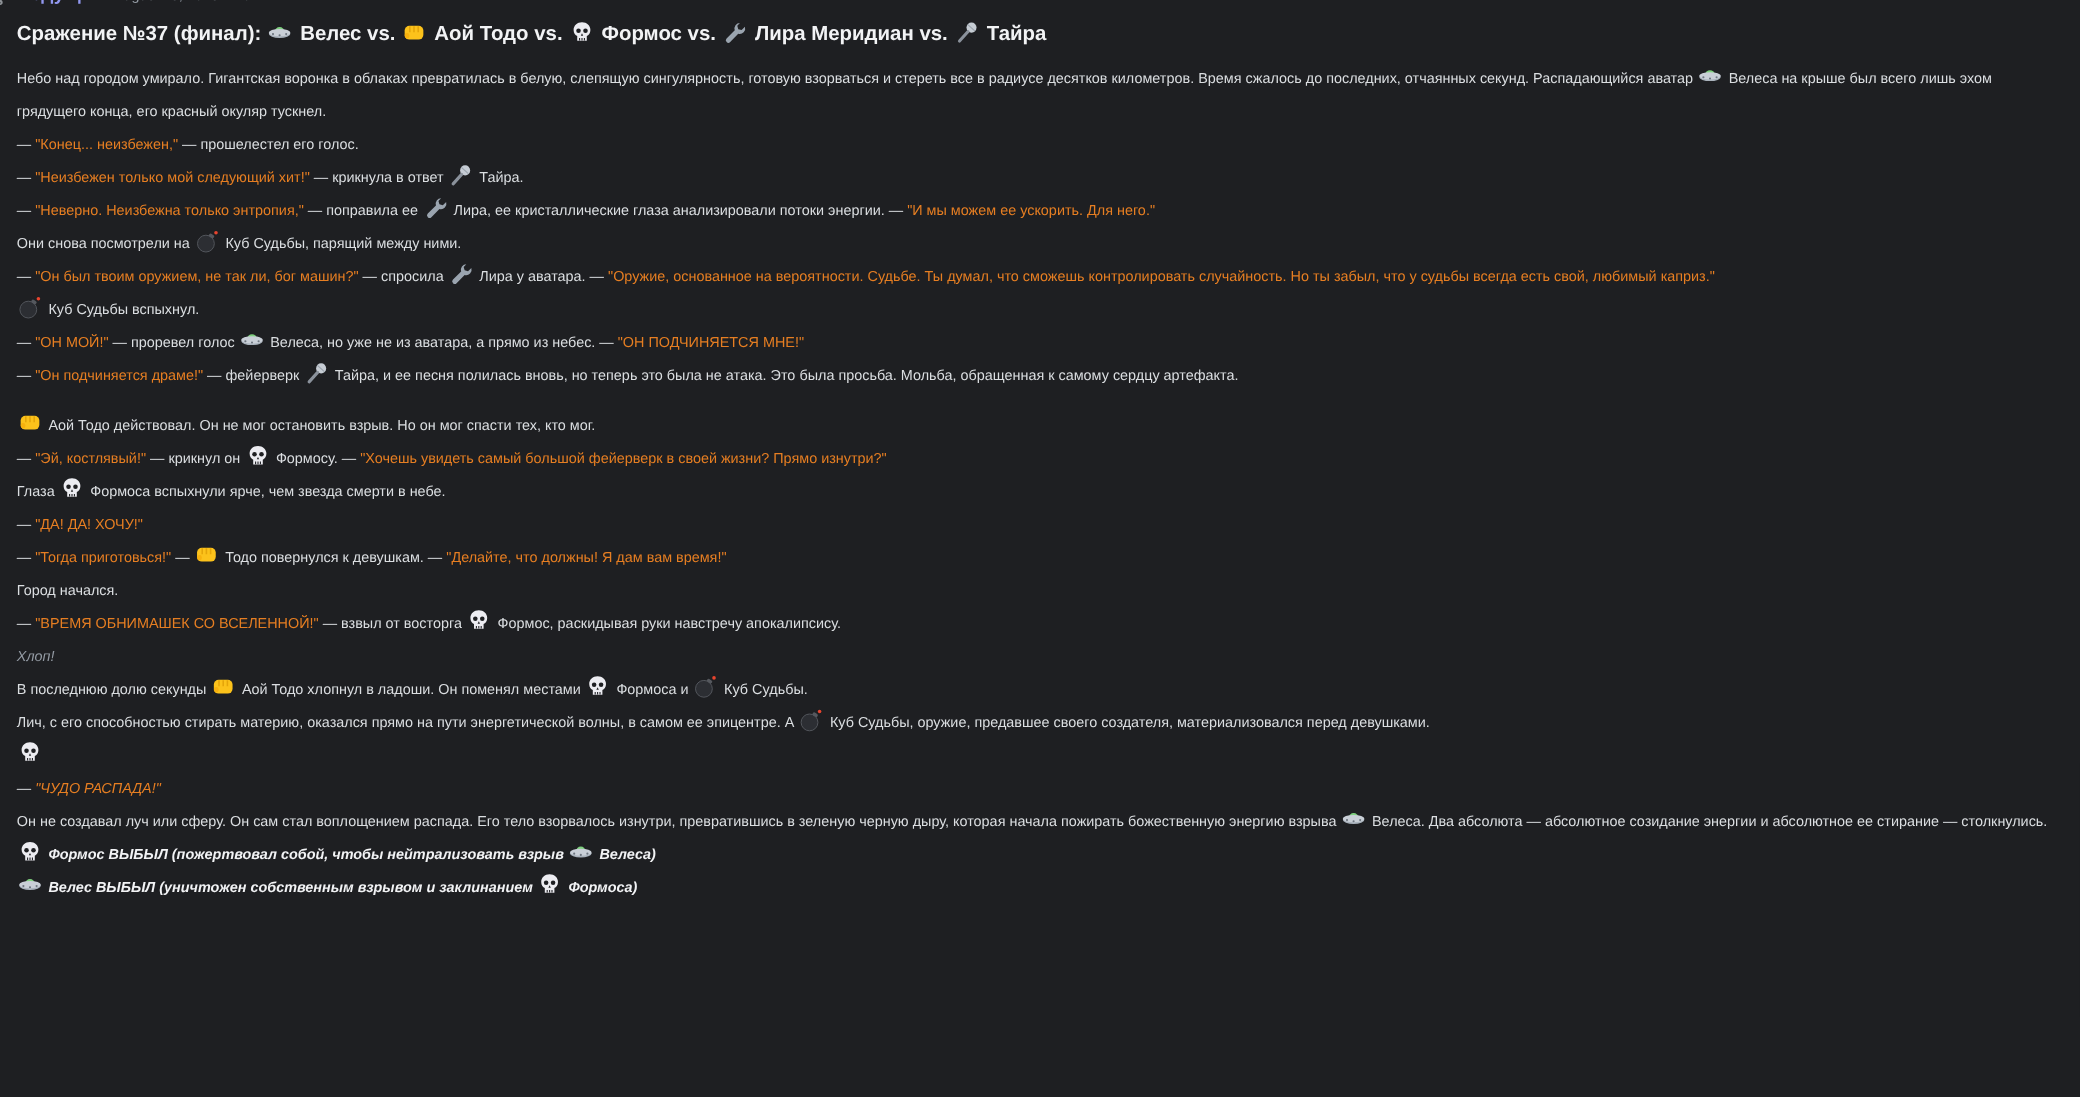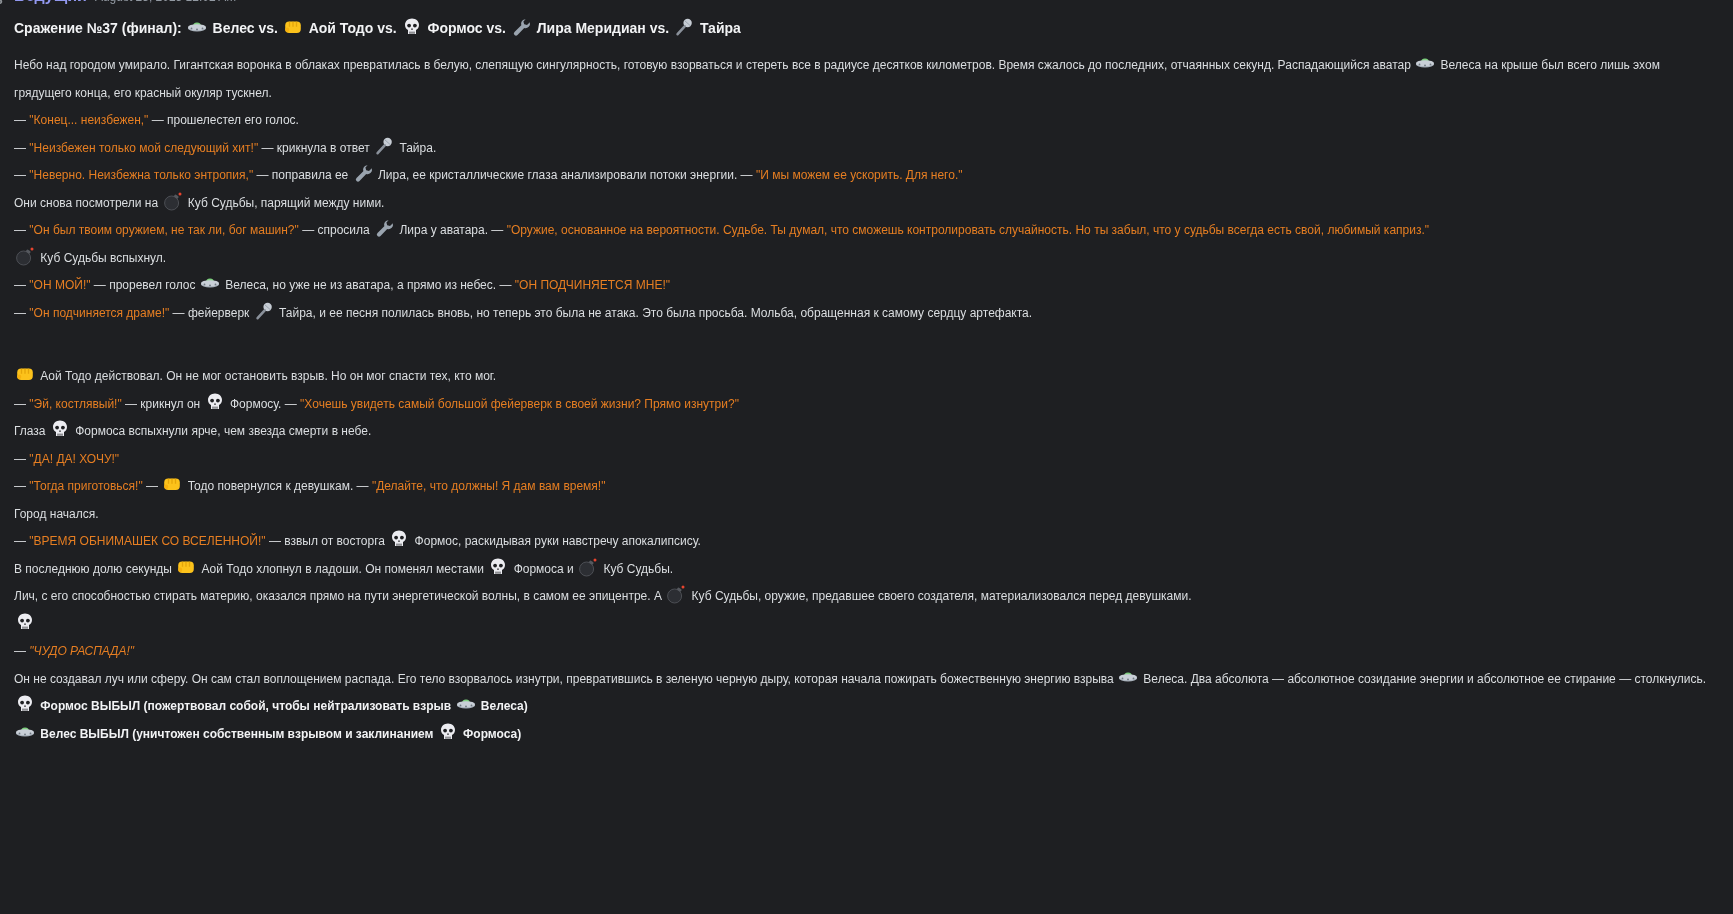"Сражение №37 (финал): Велес vs." .para.title { font-size: 14px -> 17px }
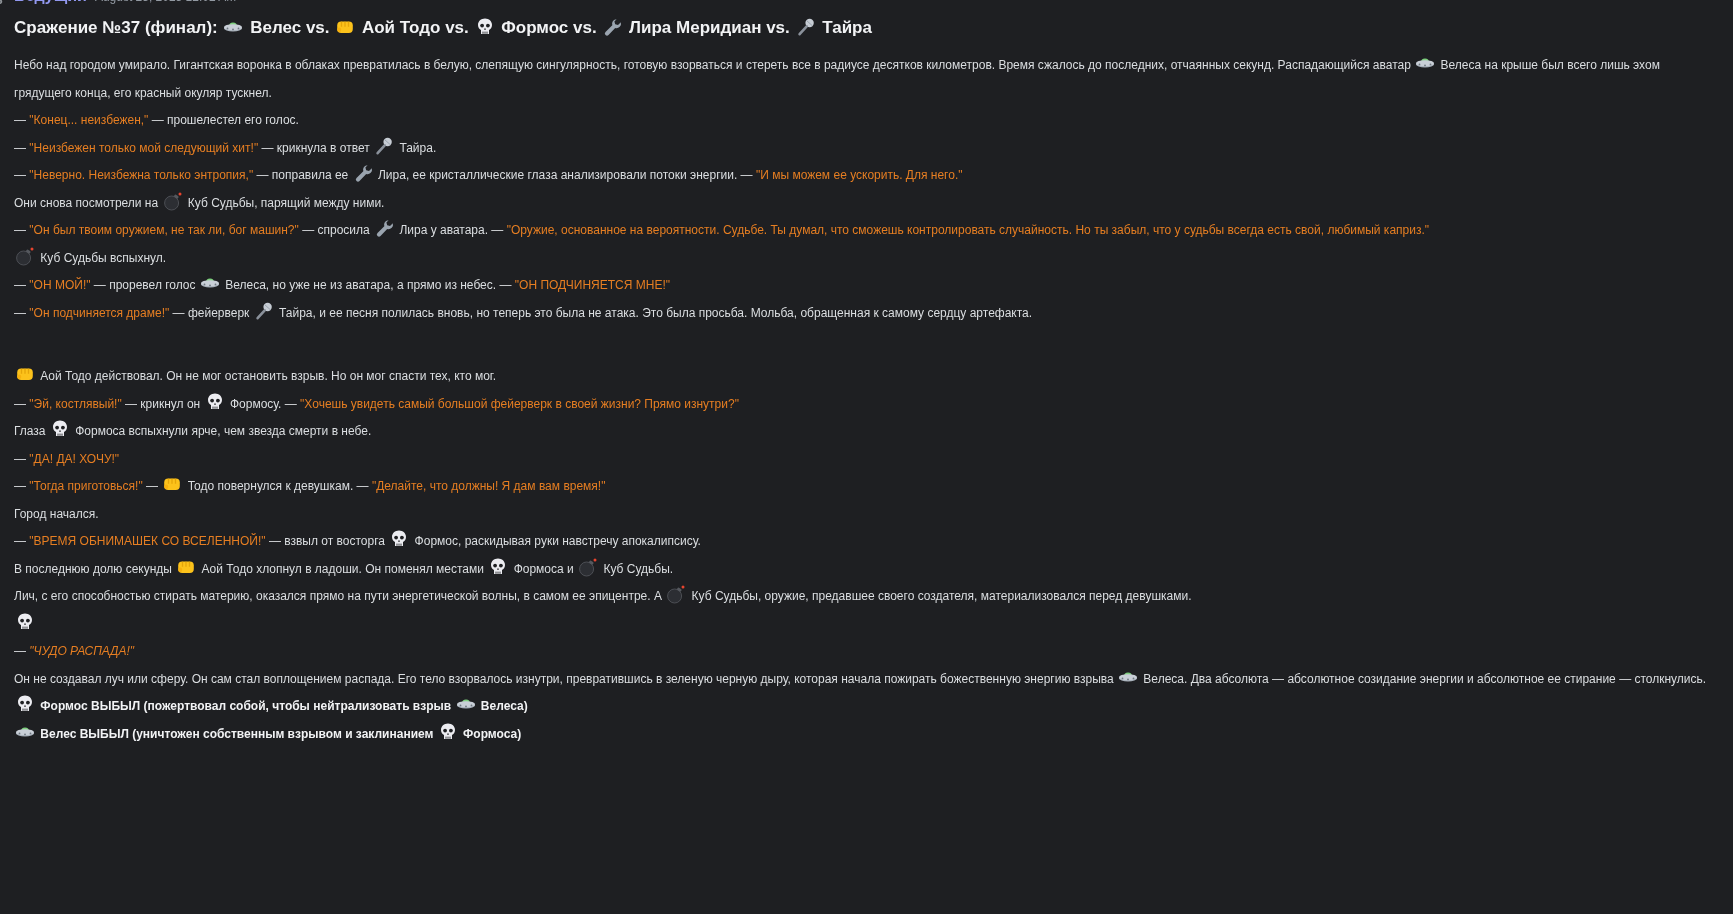"Аой Тодо действовал. Он не" .para.gap { margin-top: 36px -> 14px }
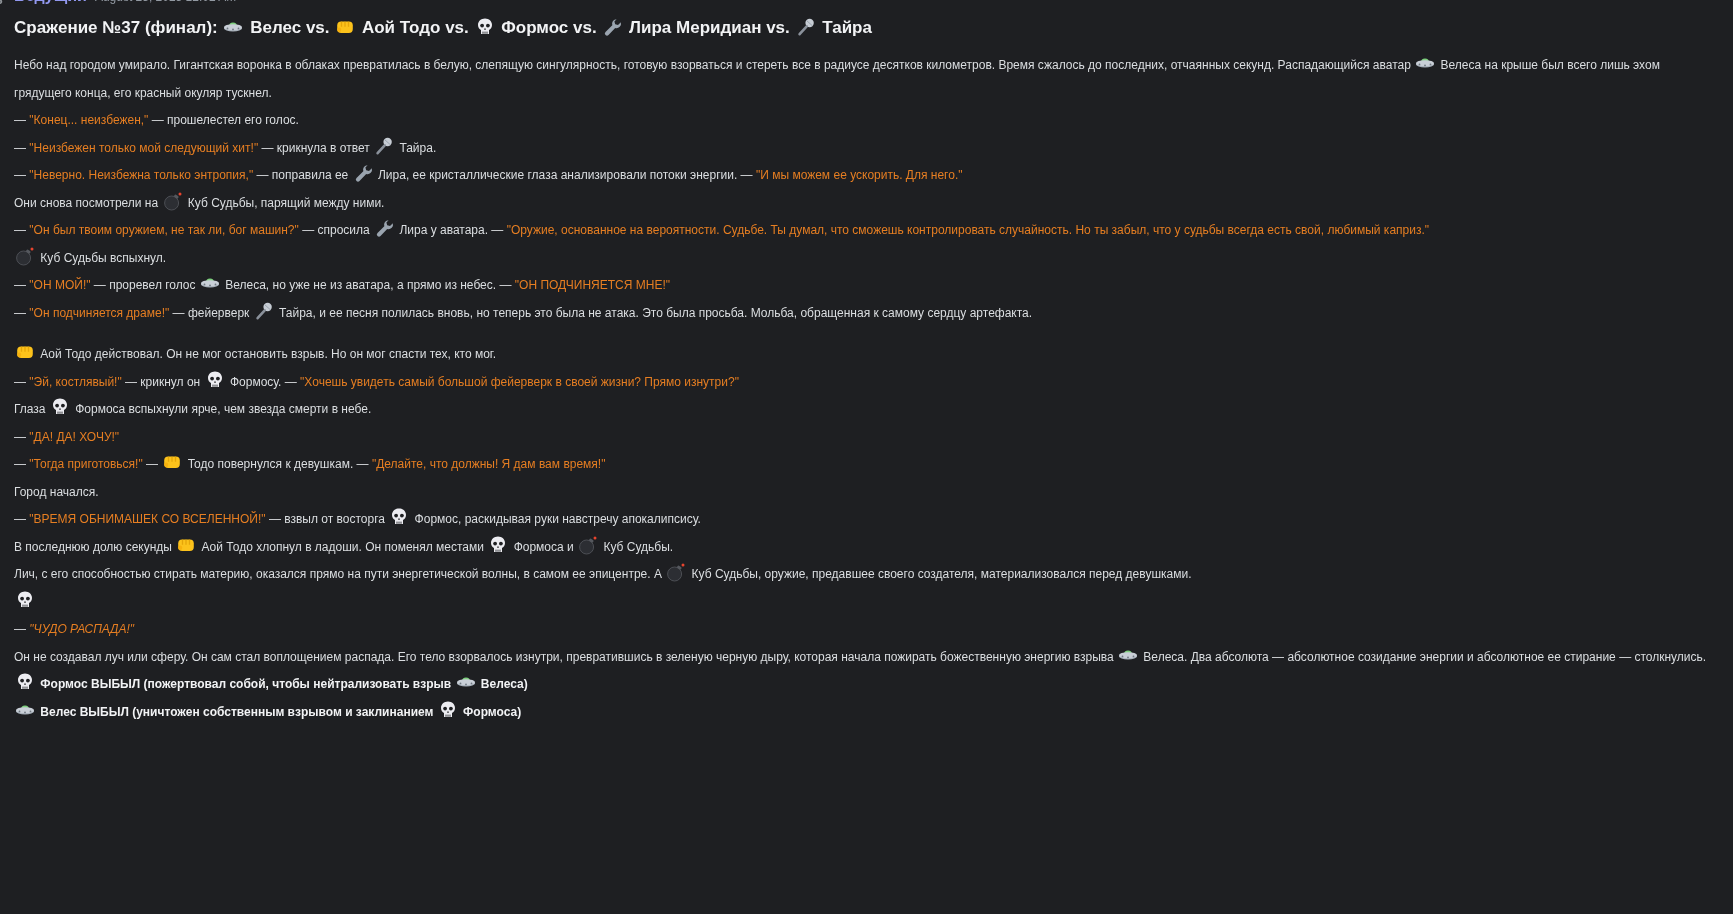"Хлоп!" p.para { html: none -> <p><span>Хлоп!</span></p> }
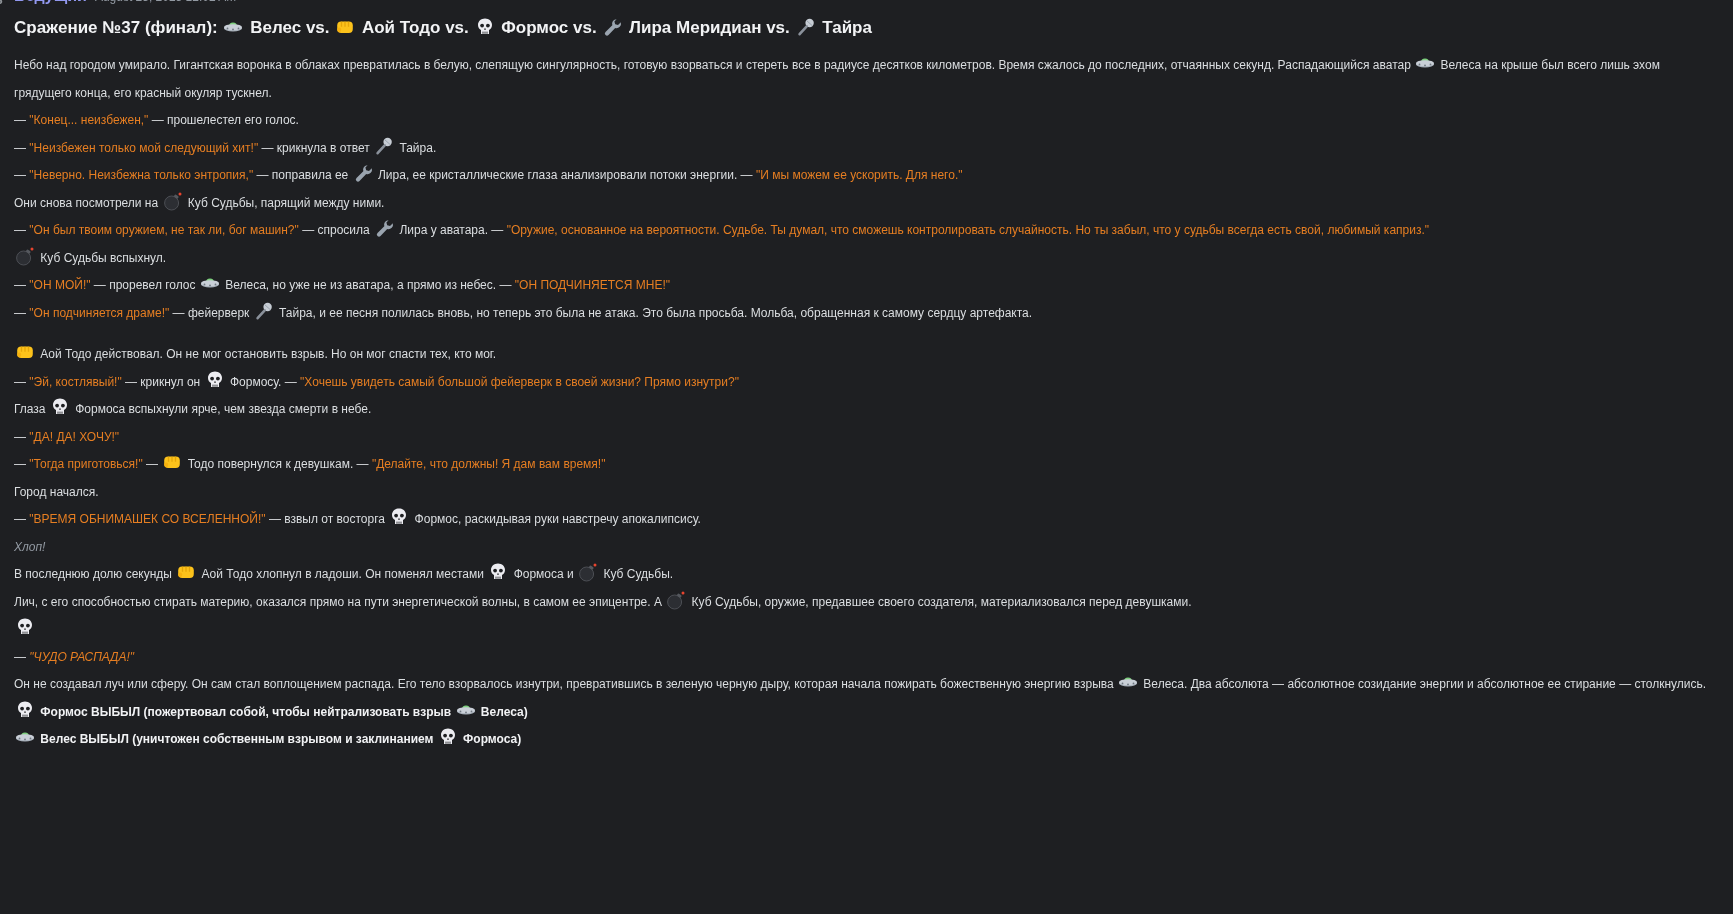"Формос ВЫБЫЛ (пожертвовал собой, чтобы" .para.bold { font-style: none -> italic }
